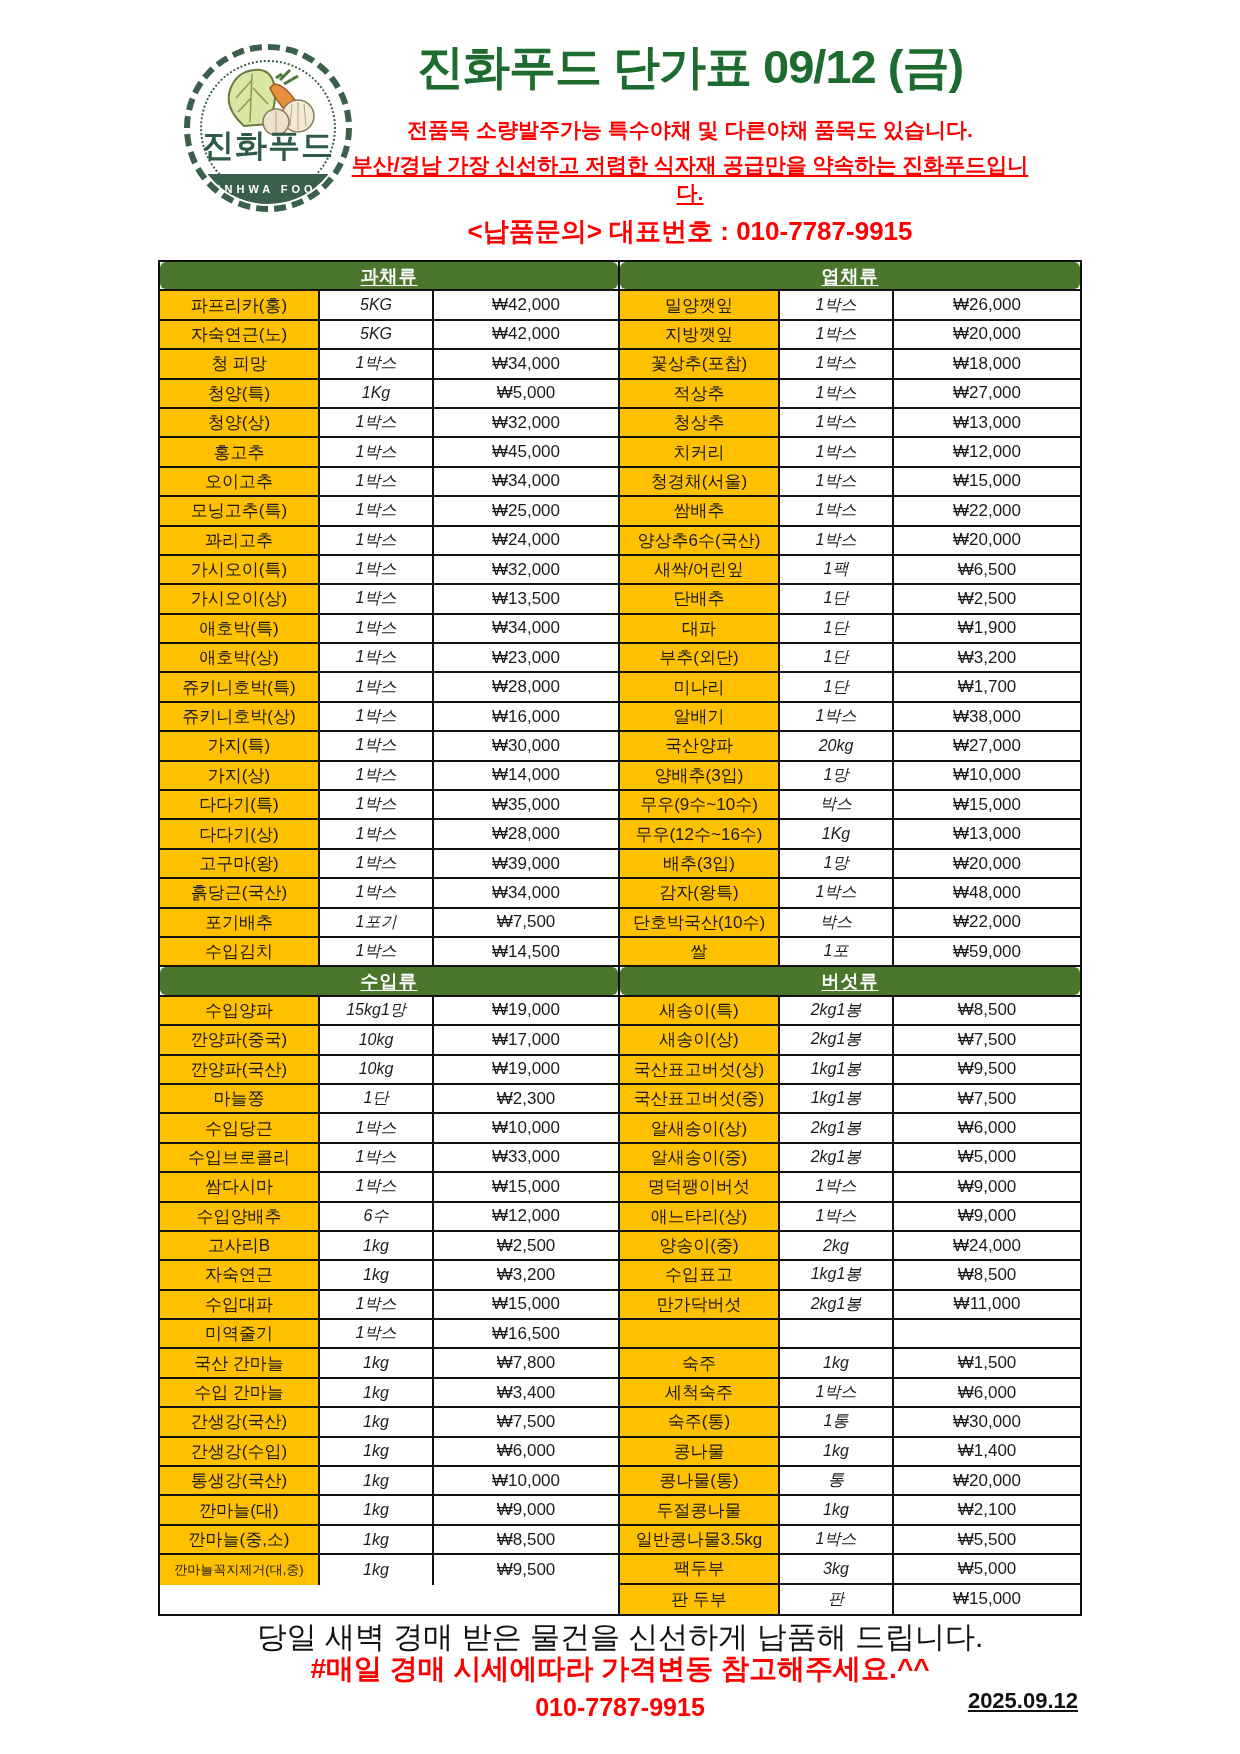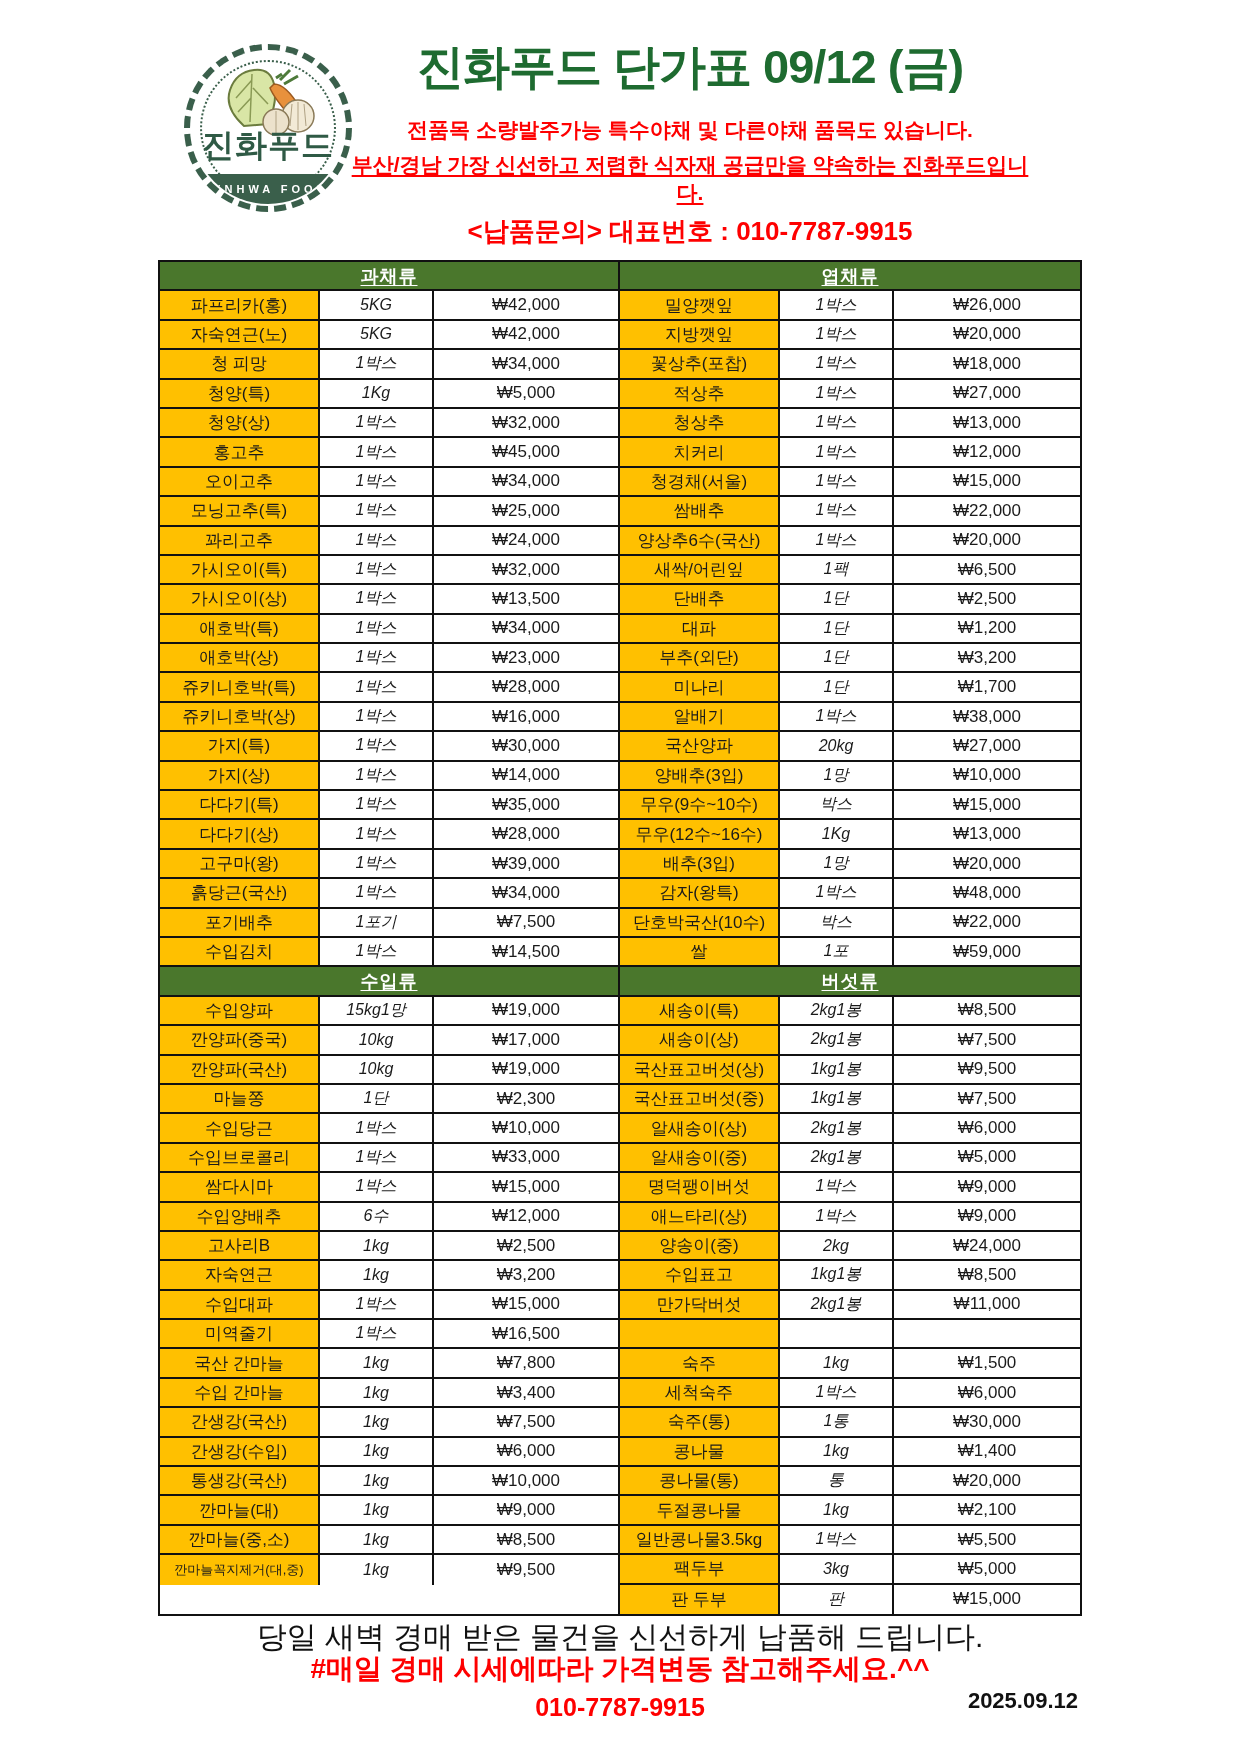"과채류" .sec { border-radius: none -> 6px }
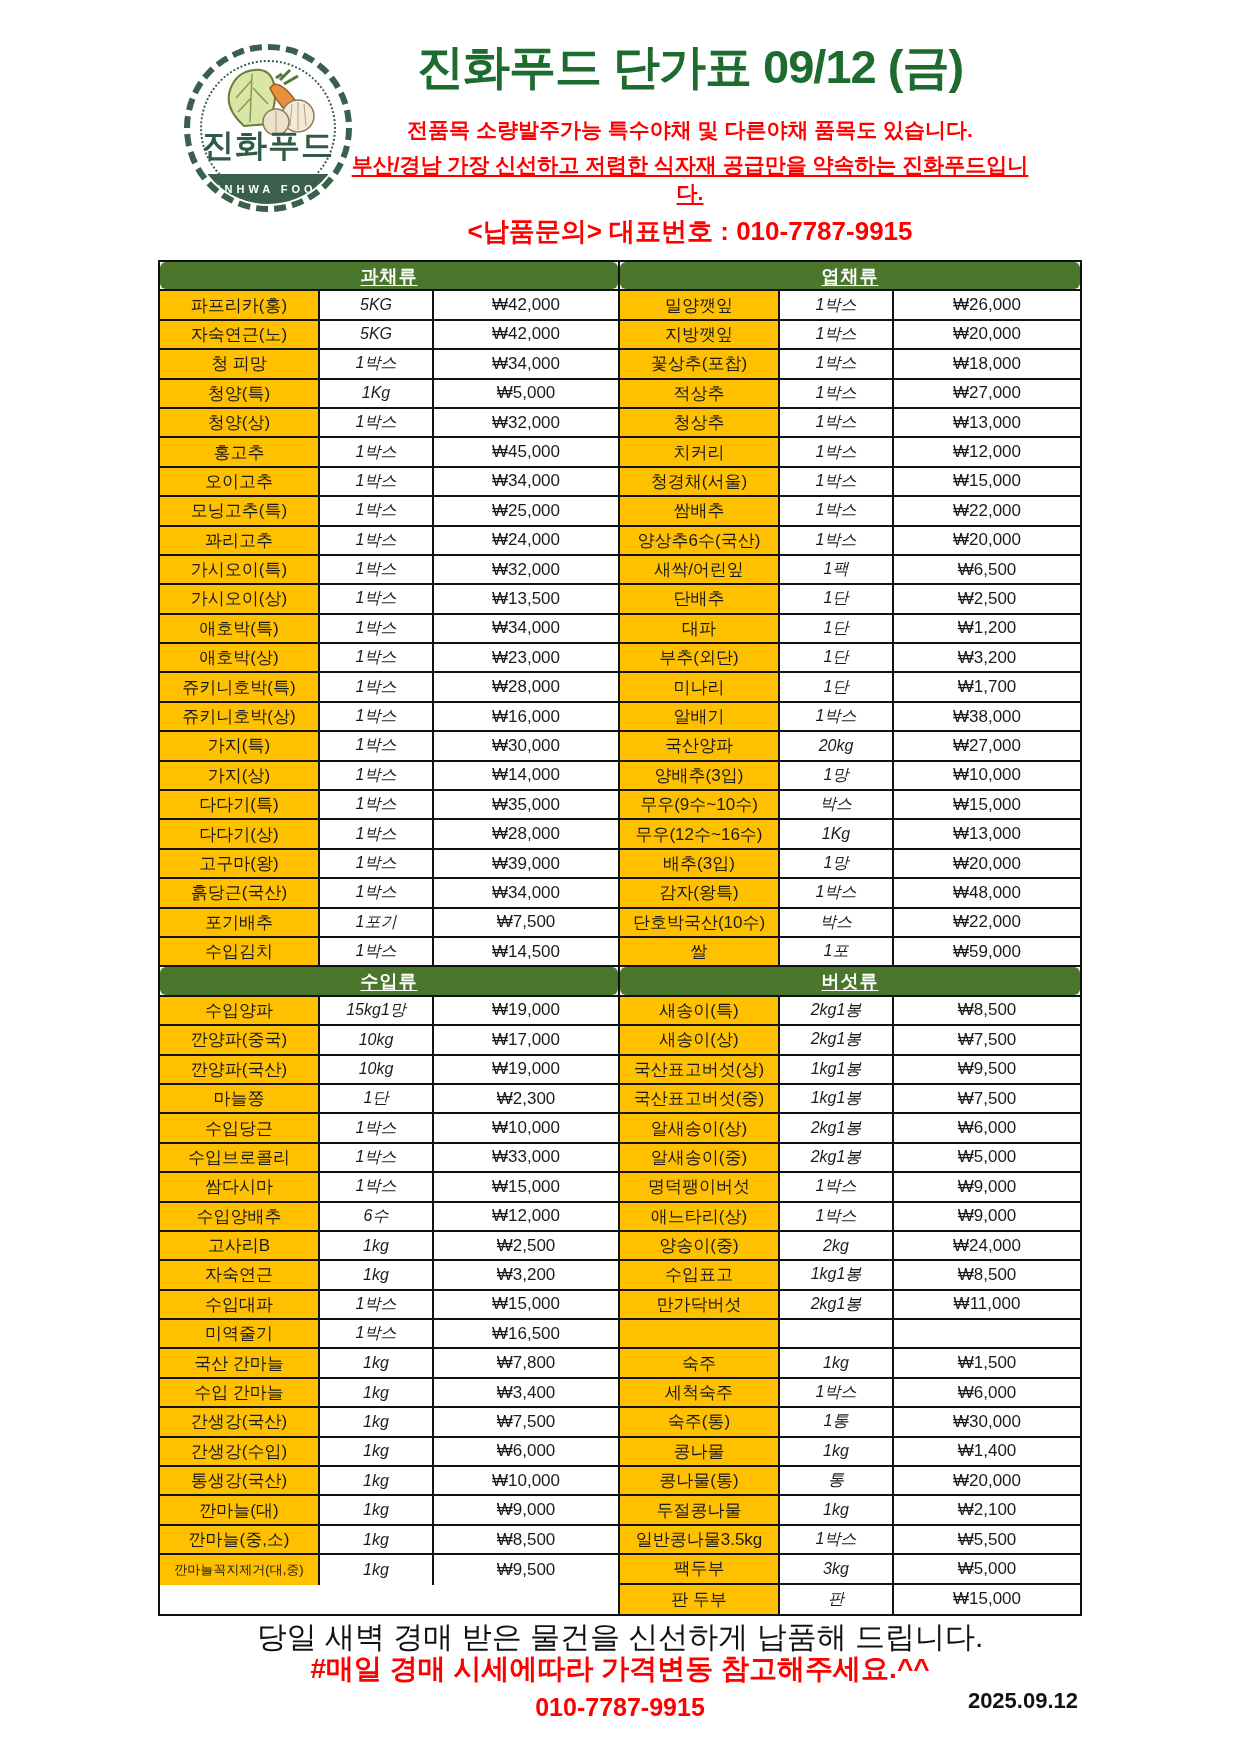"₩1,200" div.cell { text: 1,200 -> 1,900 }
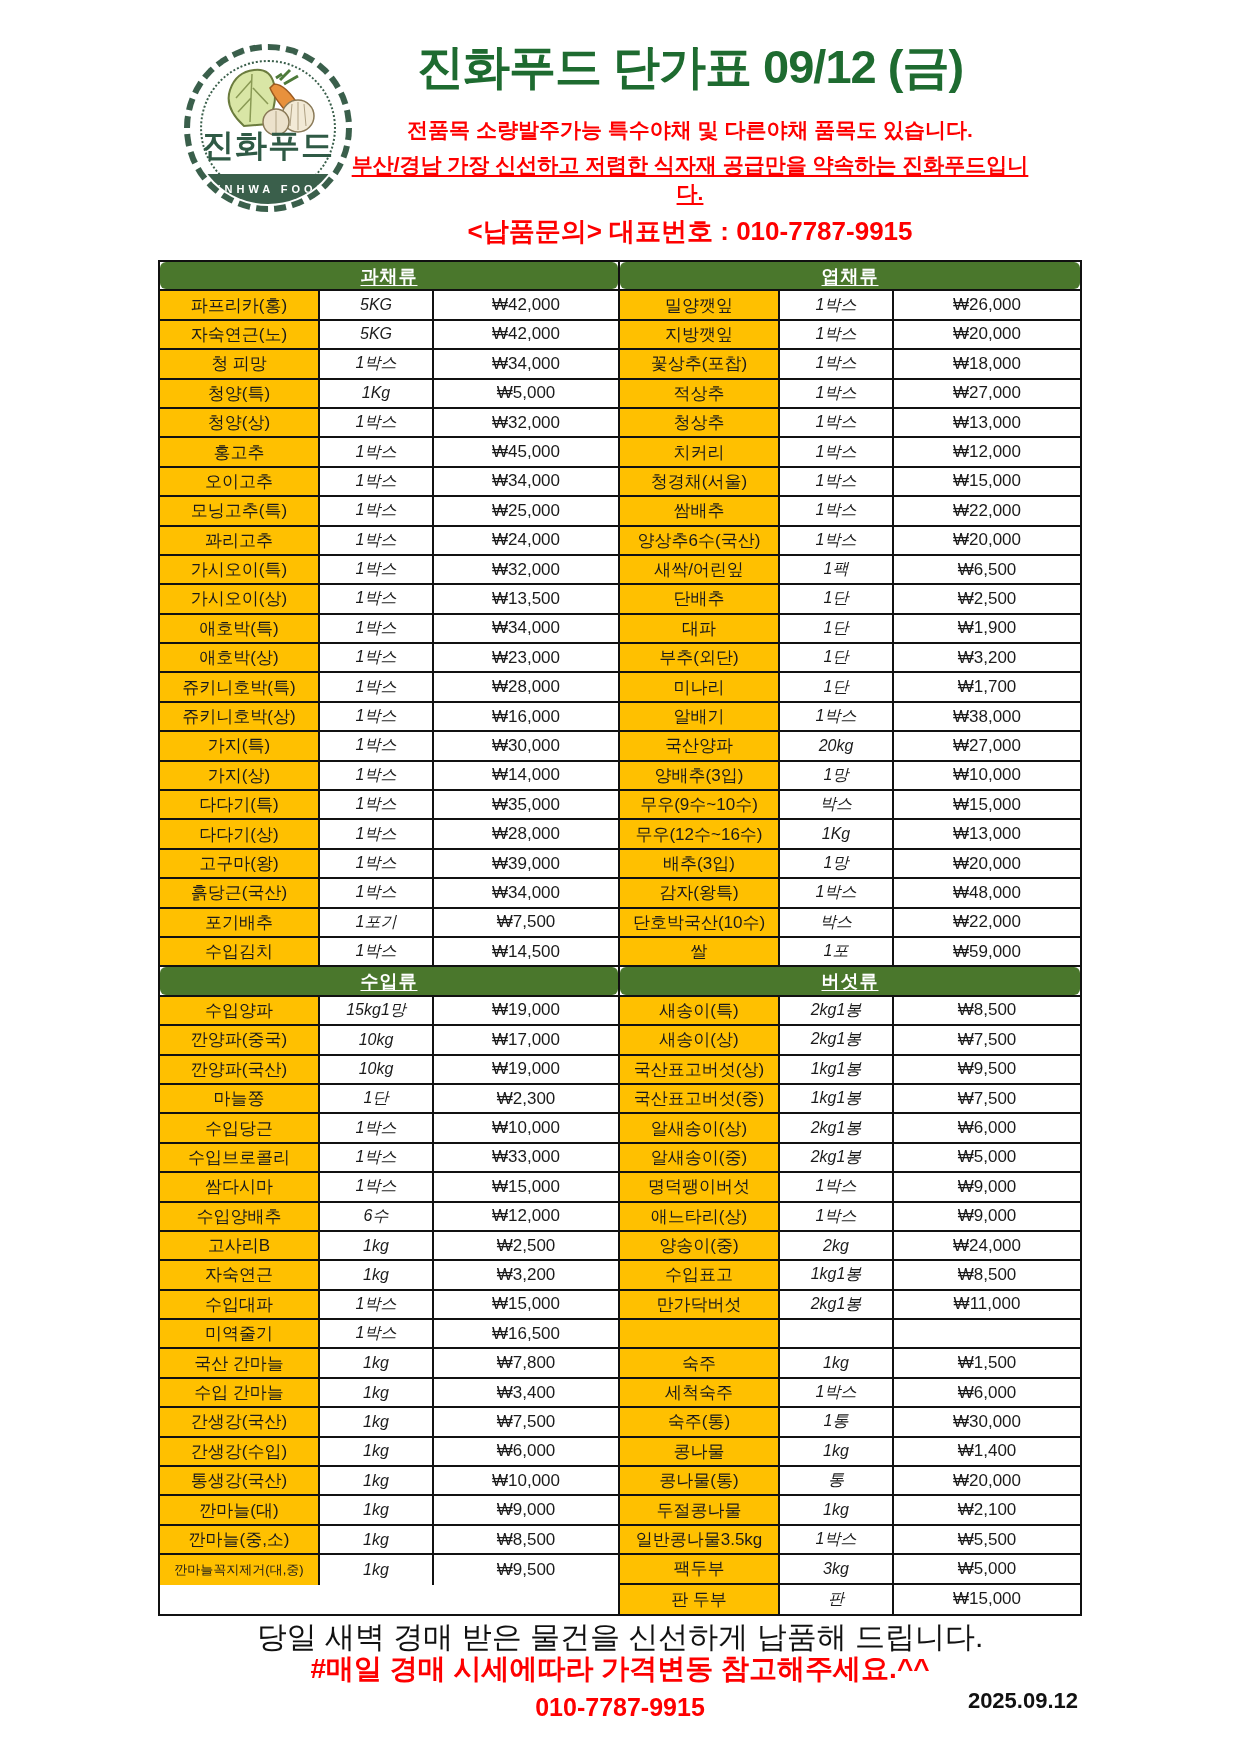"2025.09.12" .f-date { text-decoration: none -> underline }
